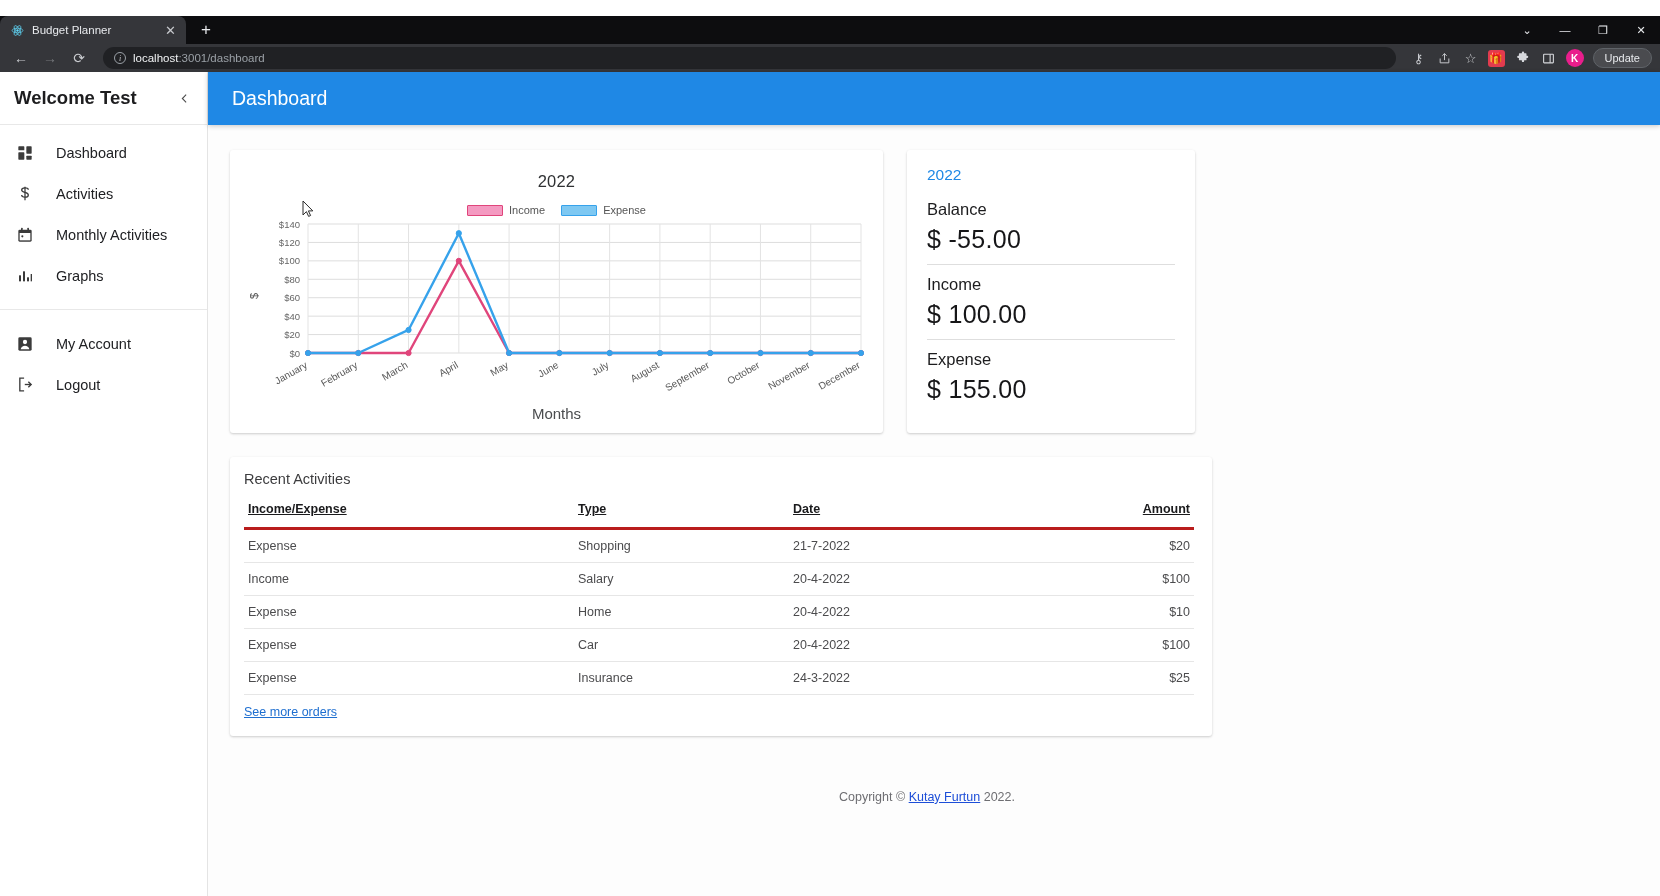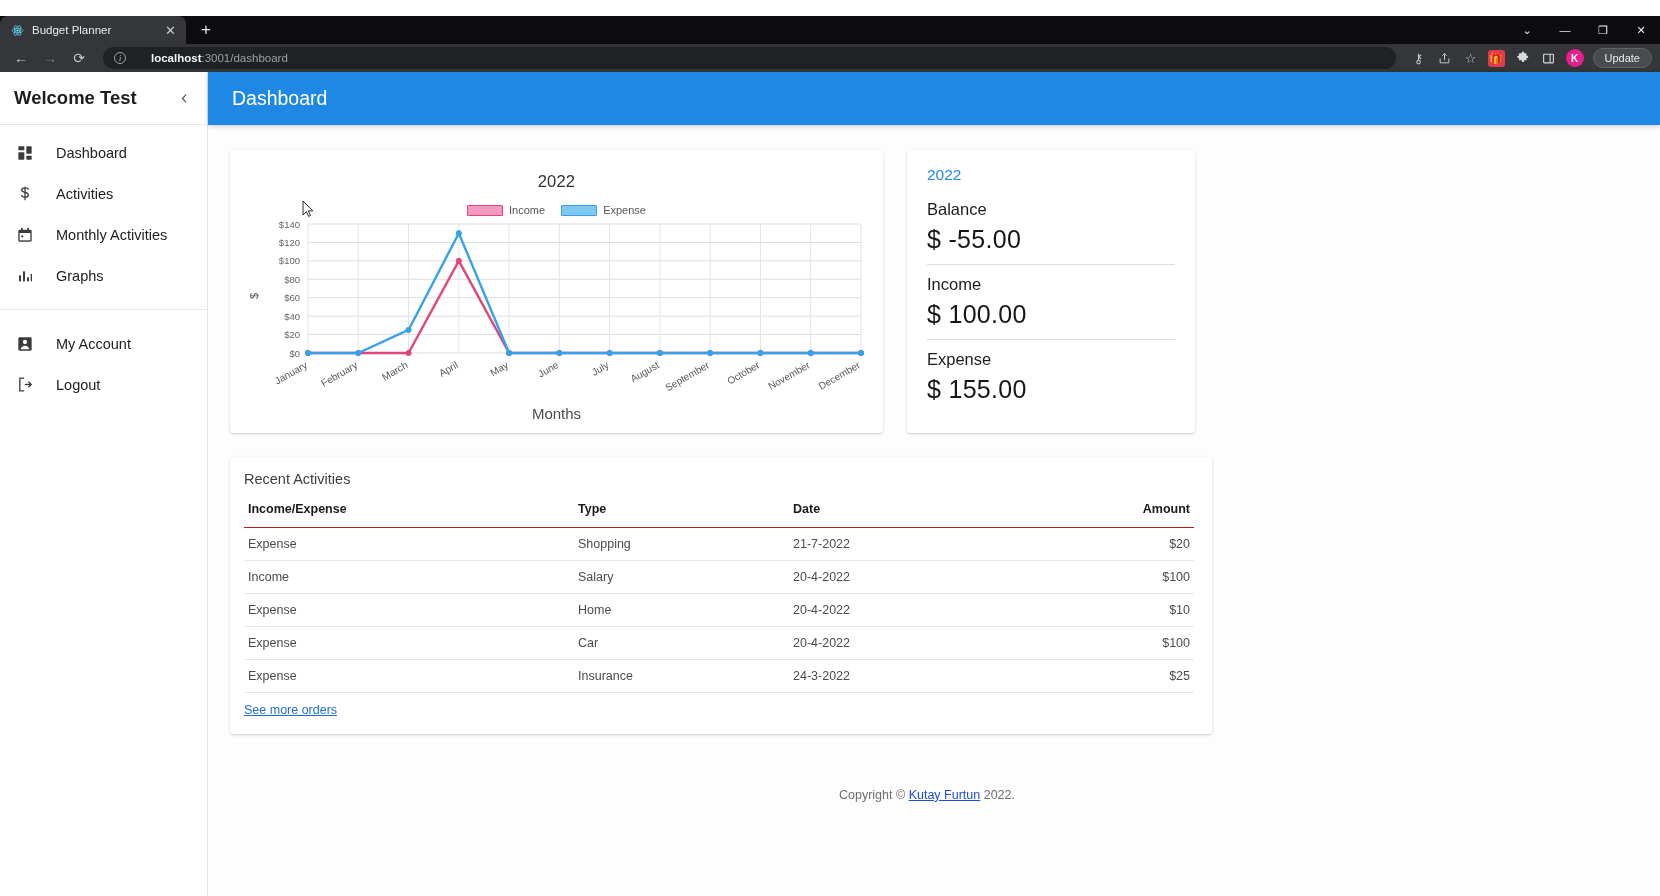"localhost" .url-host { font-weight: bold -> normal; margin-left: 18px -> none }
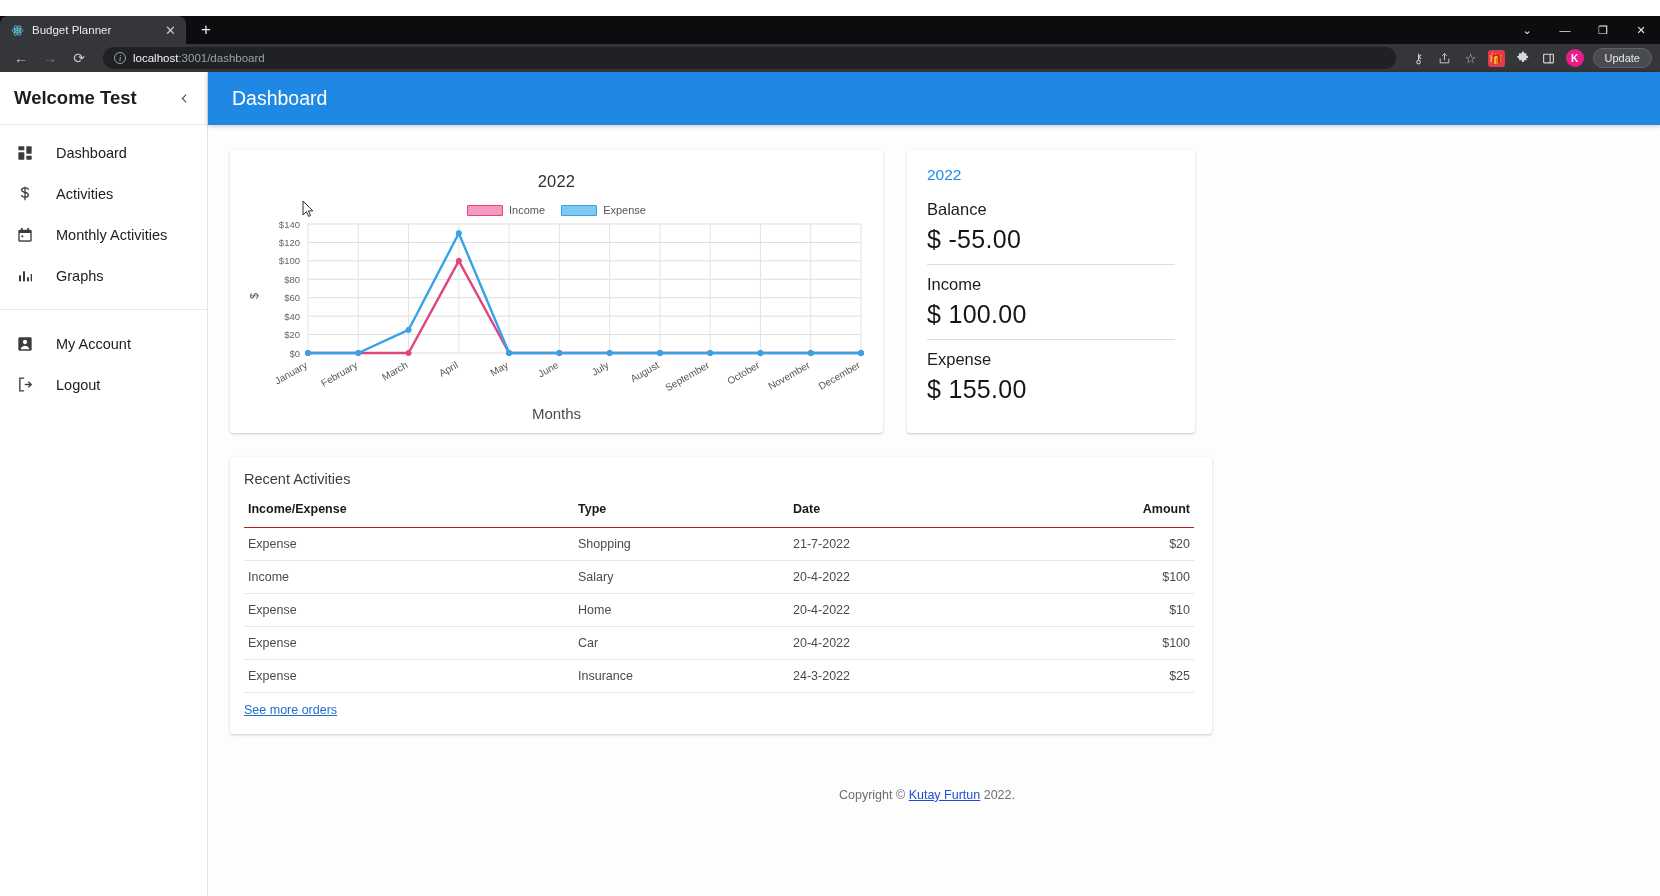"Income/Expense" table.act th { border-bottom: 1px solid #b91c1c -> 3px solid #b91c1c; text-decoration: none -> underline }
